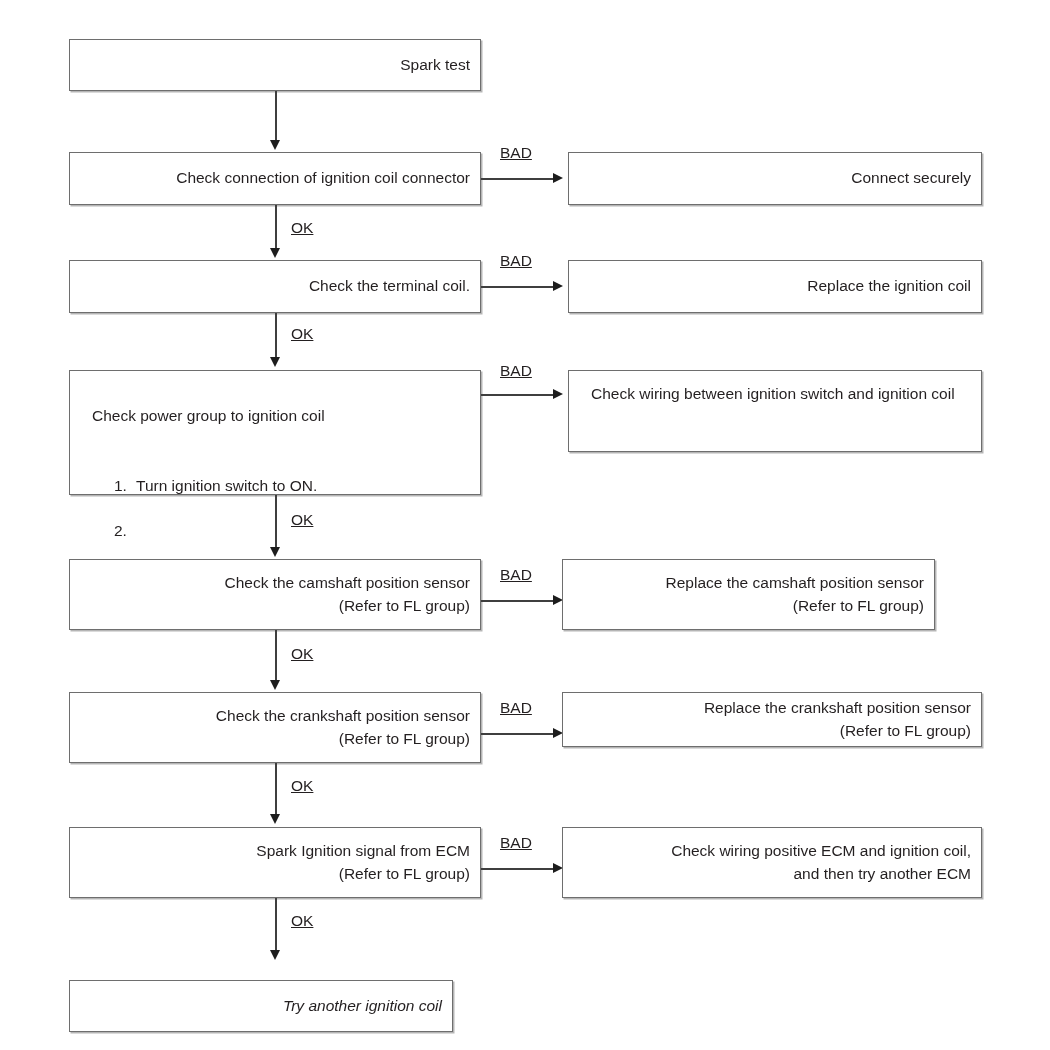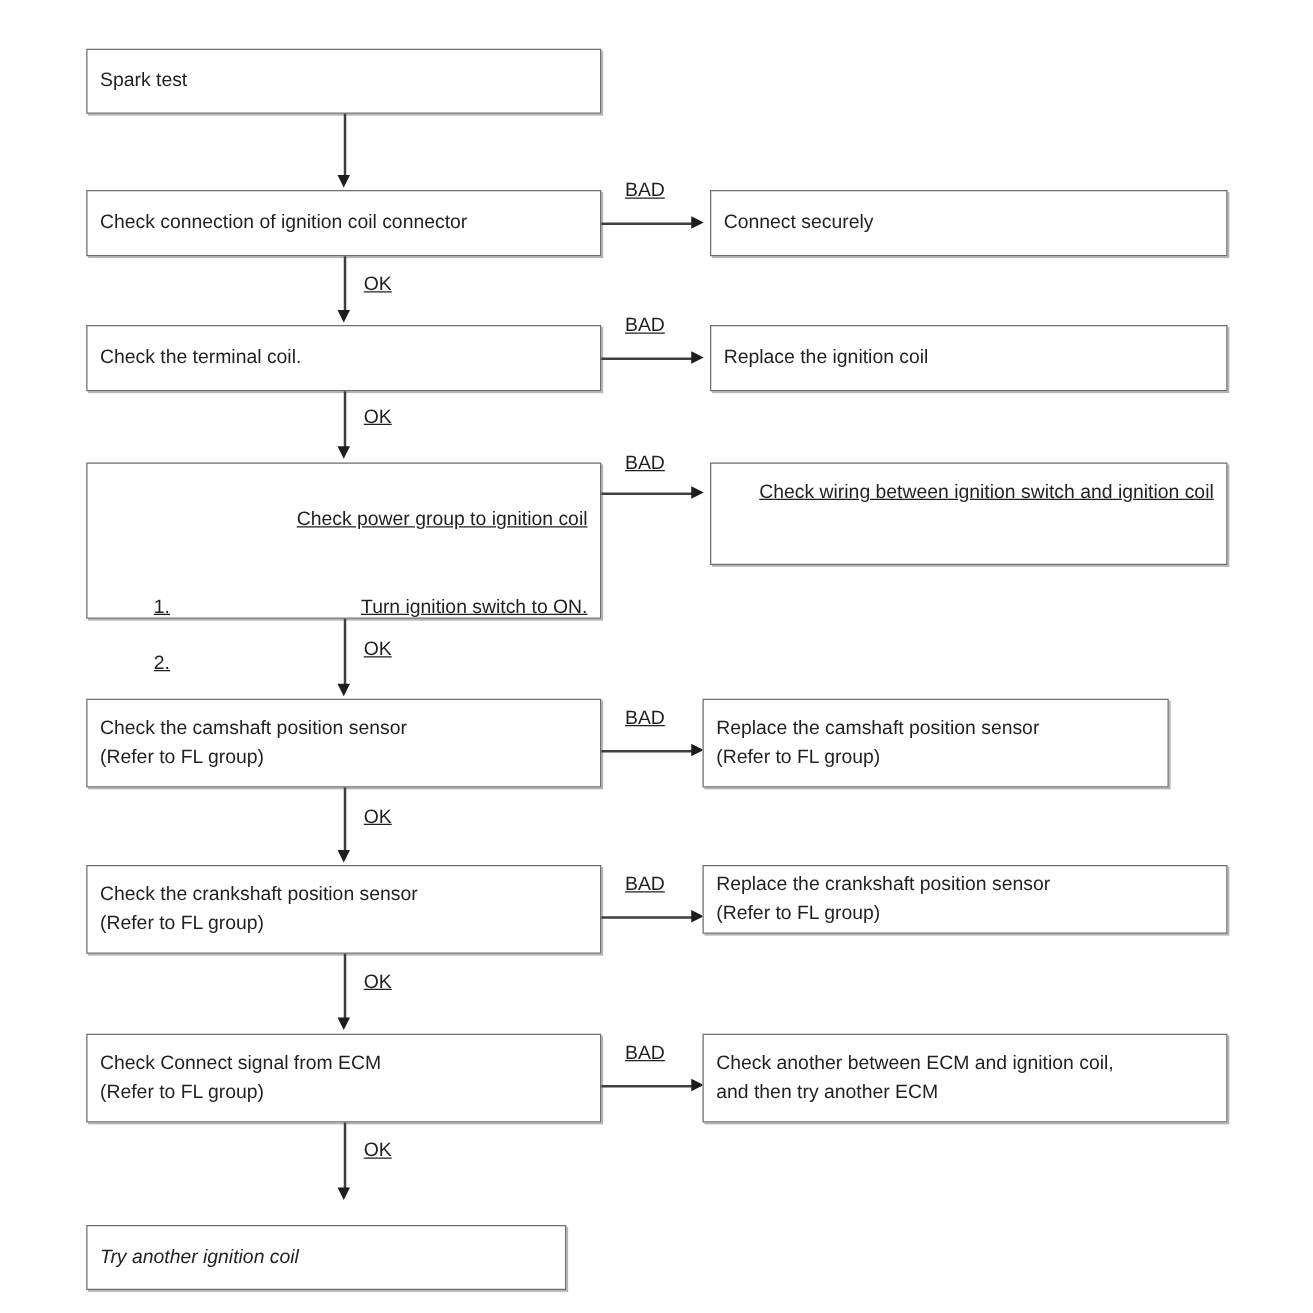"Spark test" .node.center .txt { text-align: left -> right }
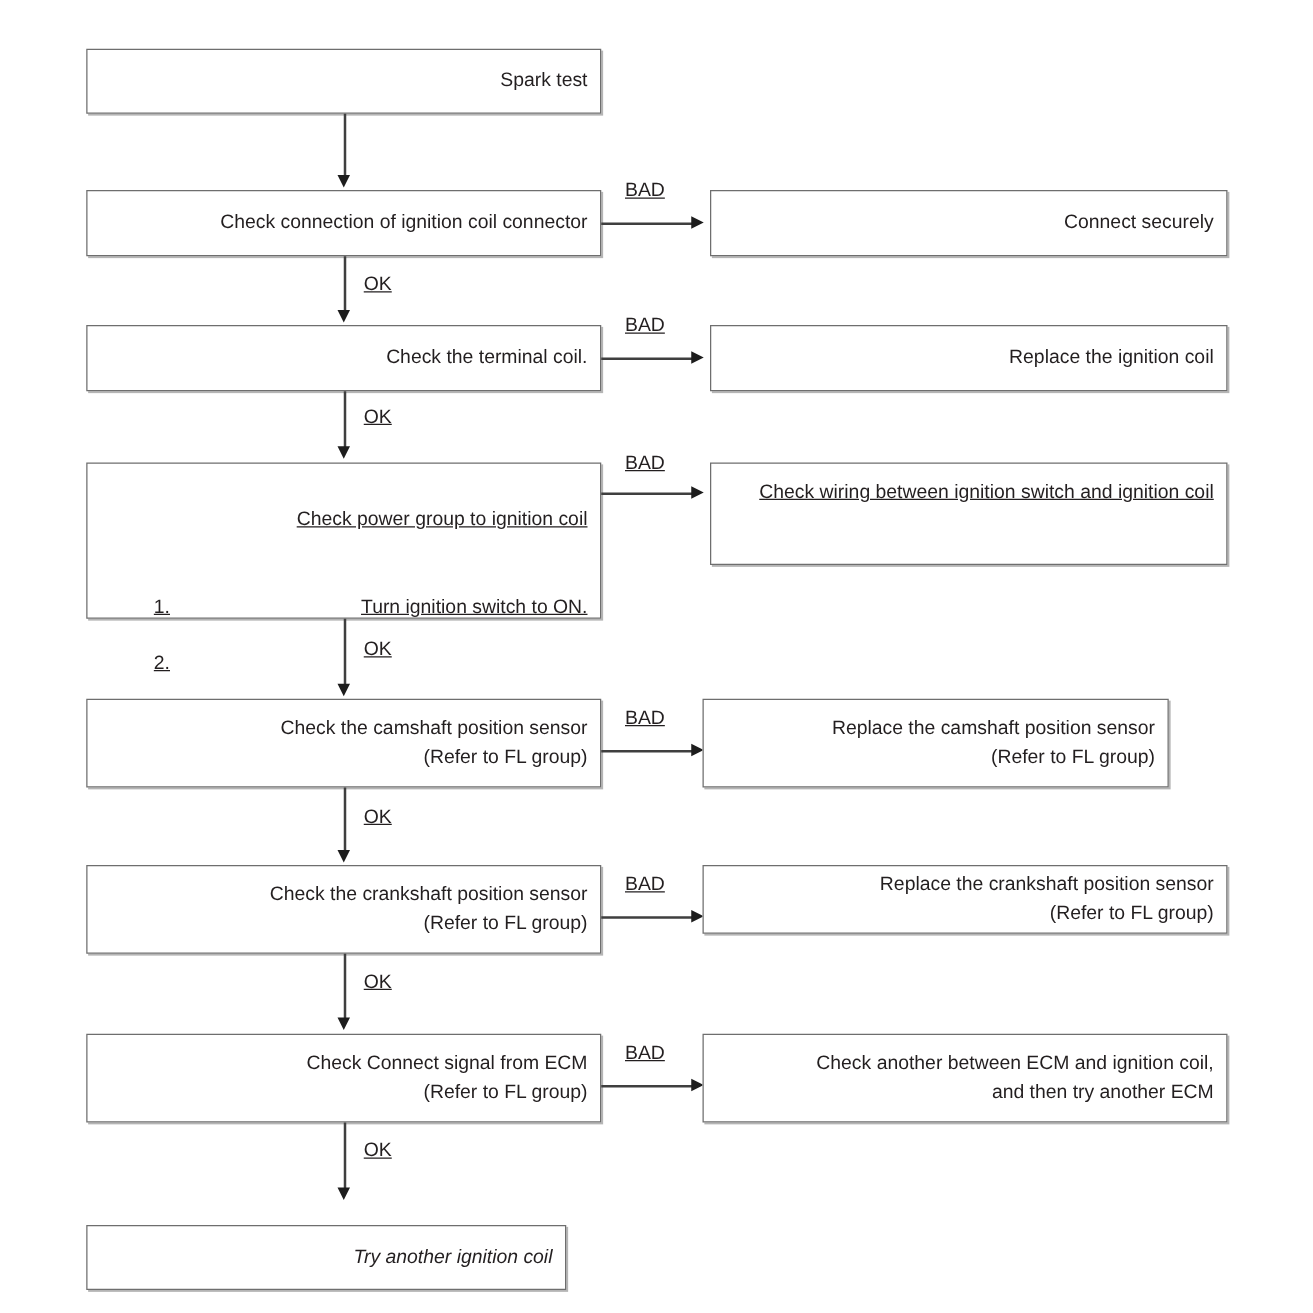"Check wiring between ignition switch" .node.left .txt { text-align: right -> left; text-decoration: underline -> none }
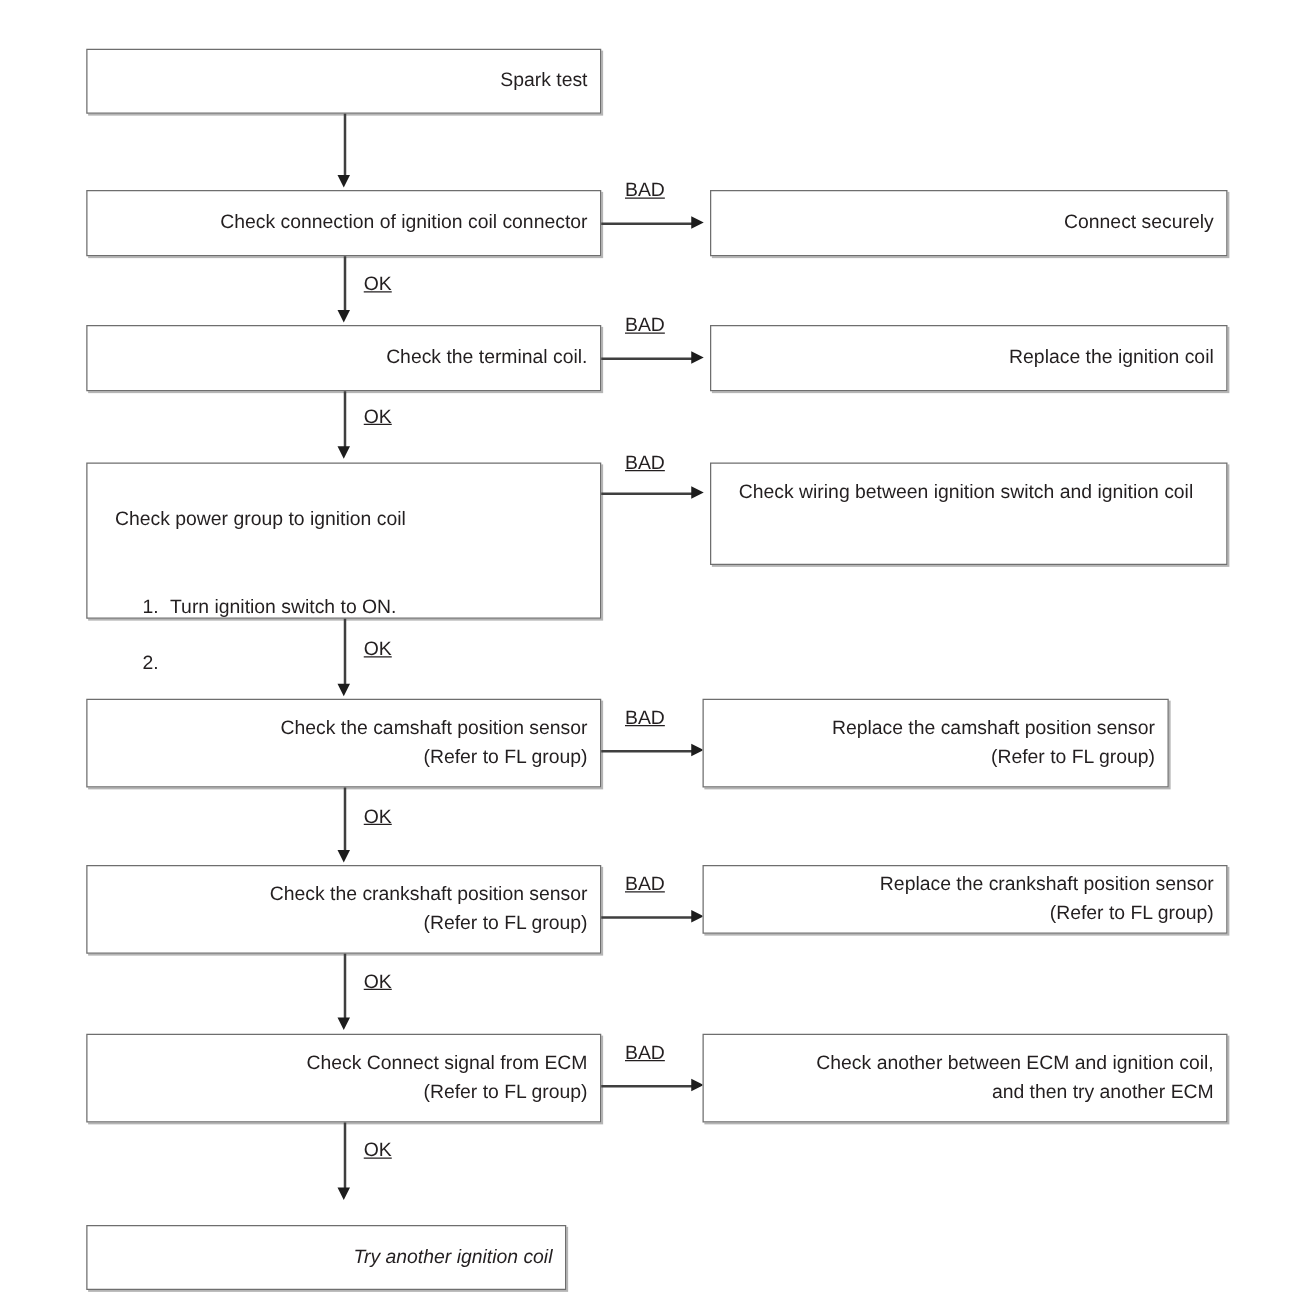"Check Connect signal from ECM" span.txt { text: Check Connect -> Spark Ignition }
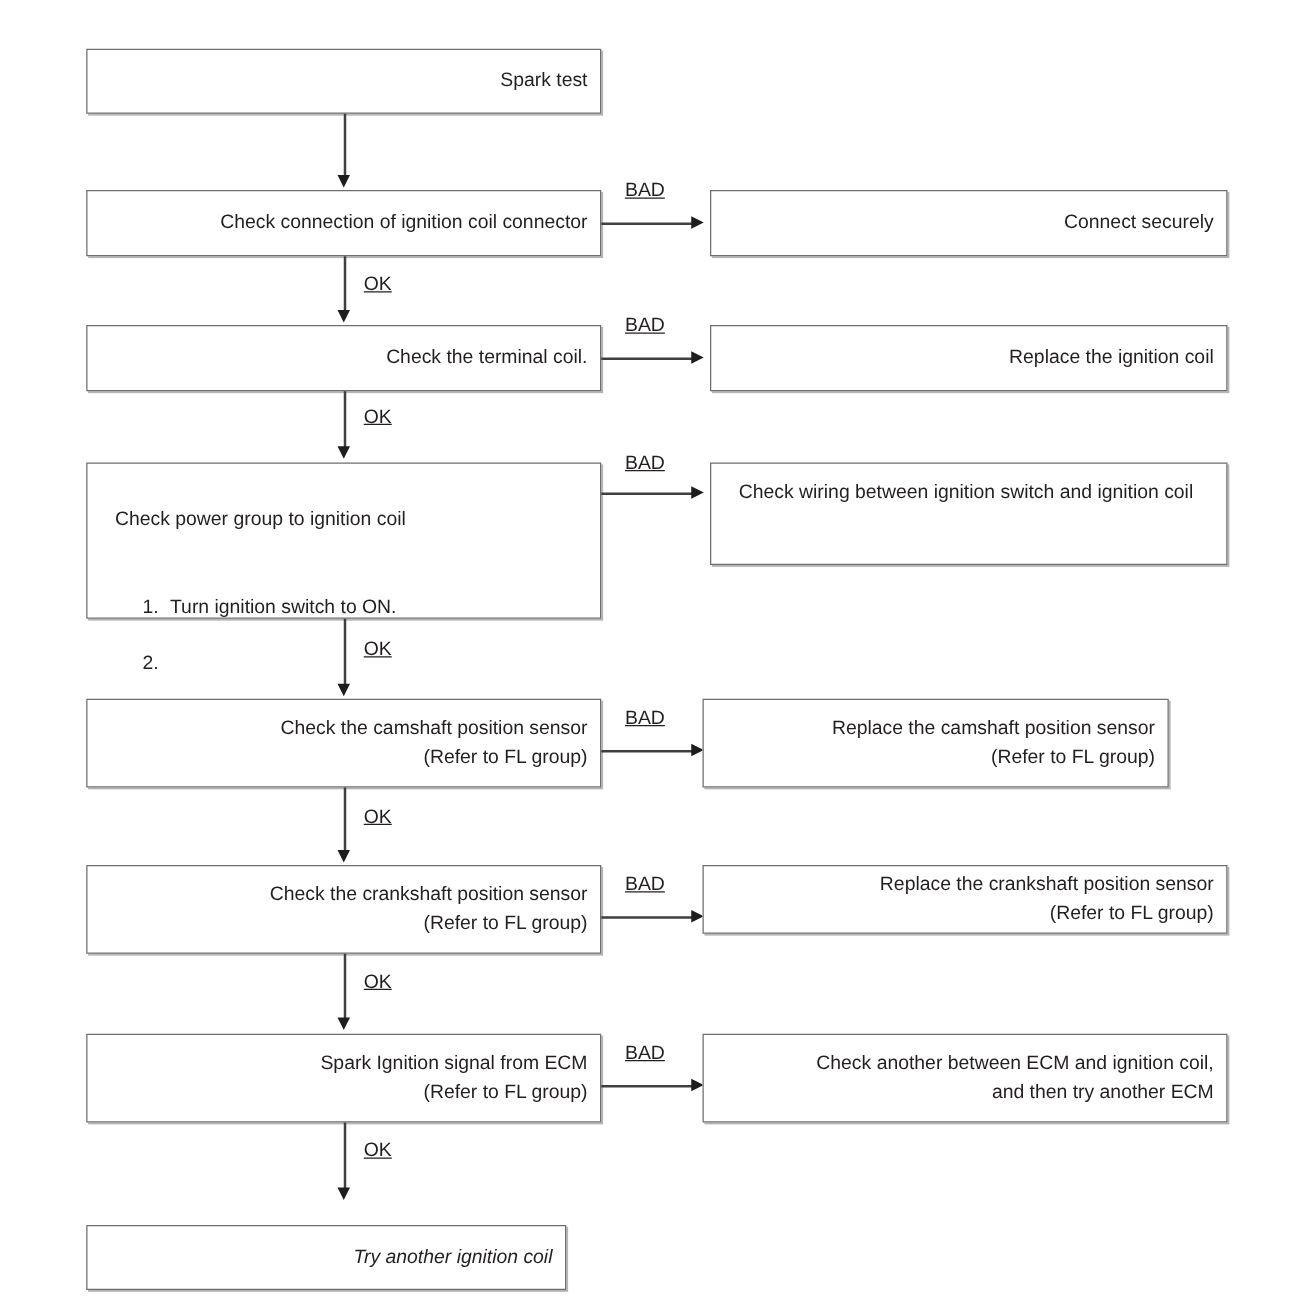"Check another between ECM and" span.txt { text: another between -> wiring positive }
